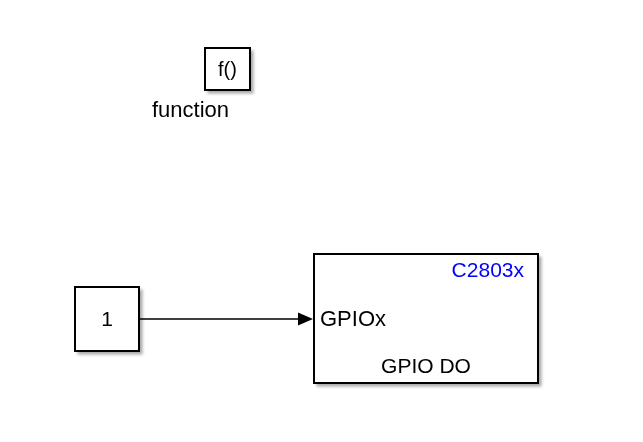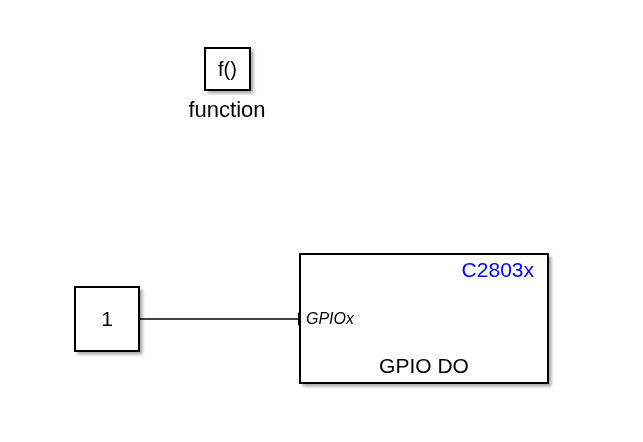"function" .fn-caption { text-align: center -> none }
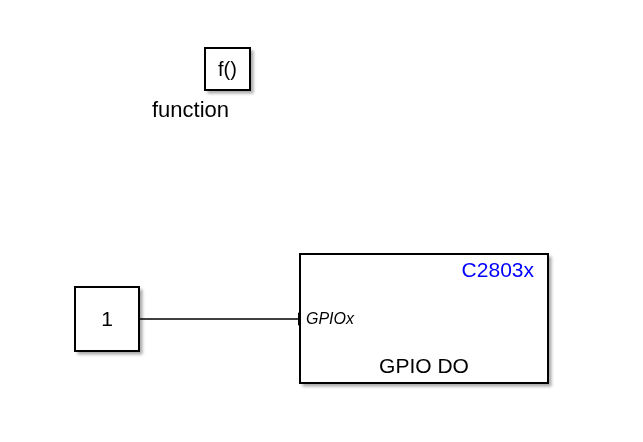"C2803x" .gpio-block { left: 299px -> 313px; width: 250px -> 226px }
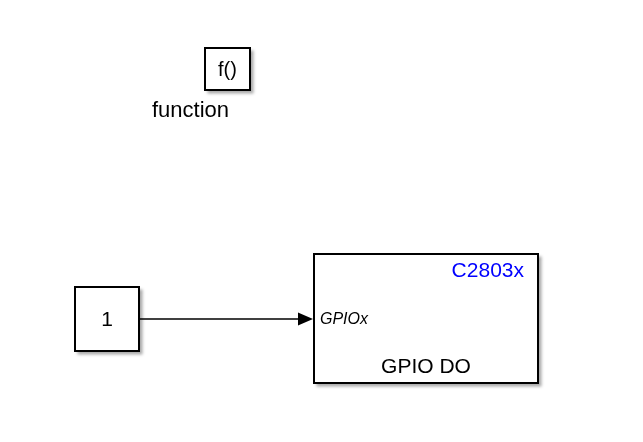"GPIOx" .gpio-port { font-size: 16px -> 22px; font-style: italic -> none }
